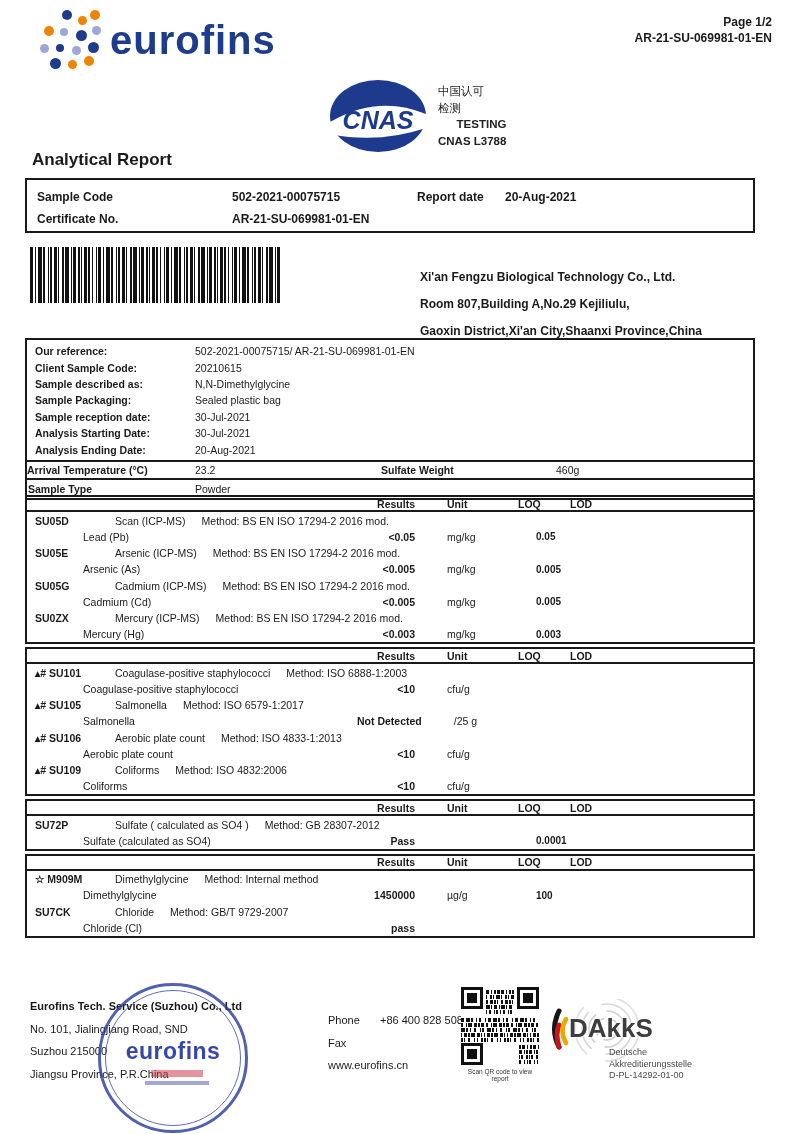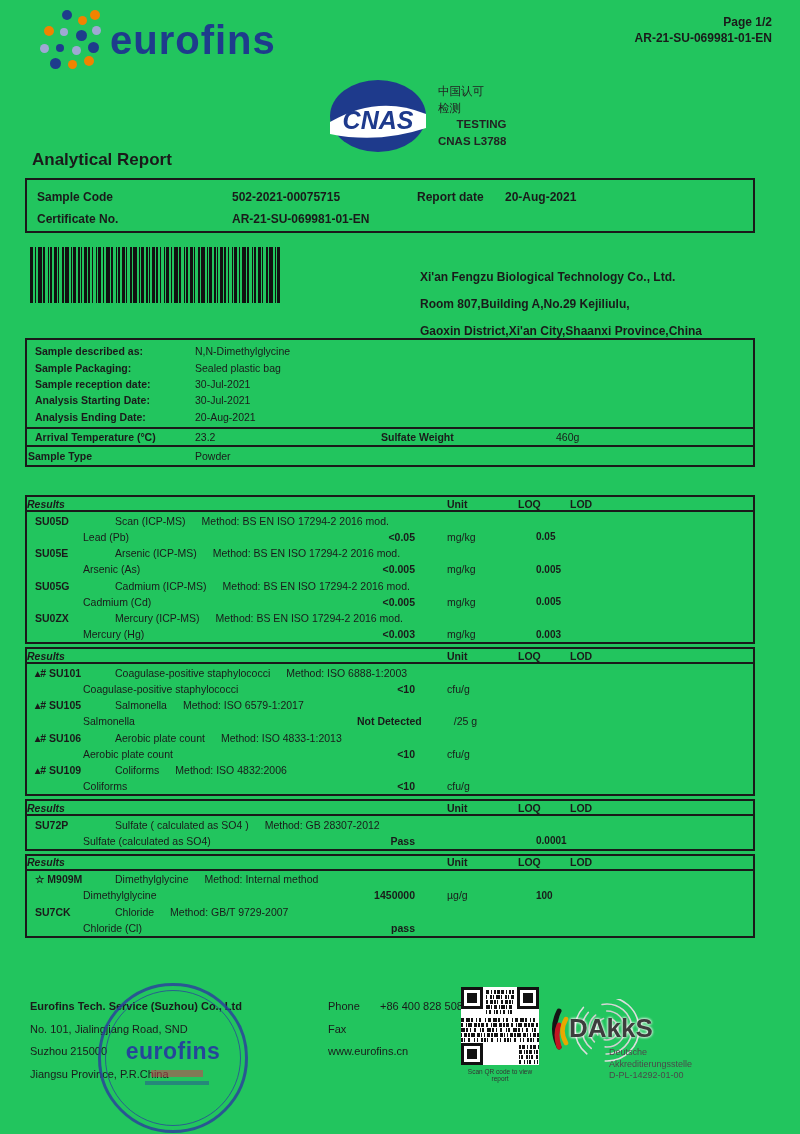"eurofins" .page { background: #22c55e -> #ffffff }
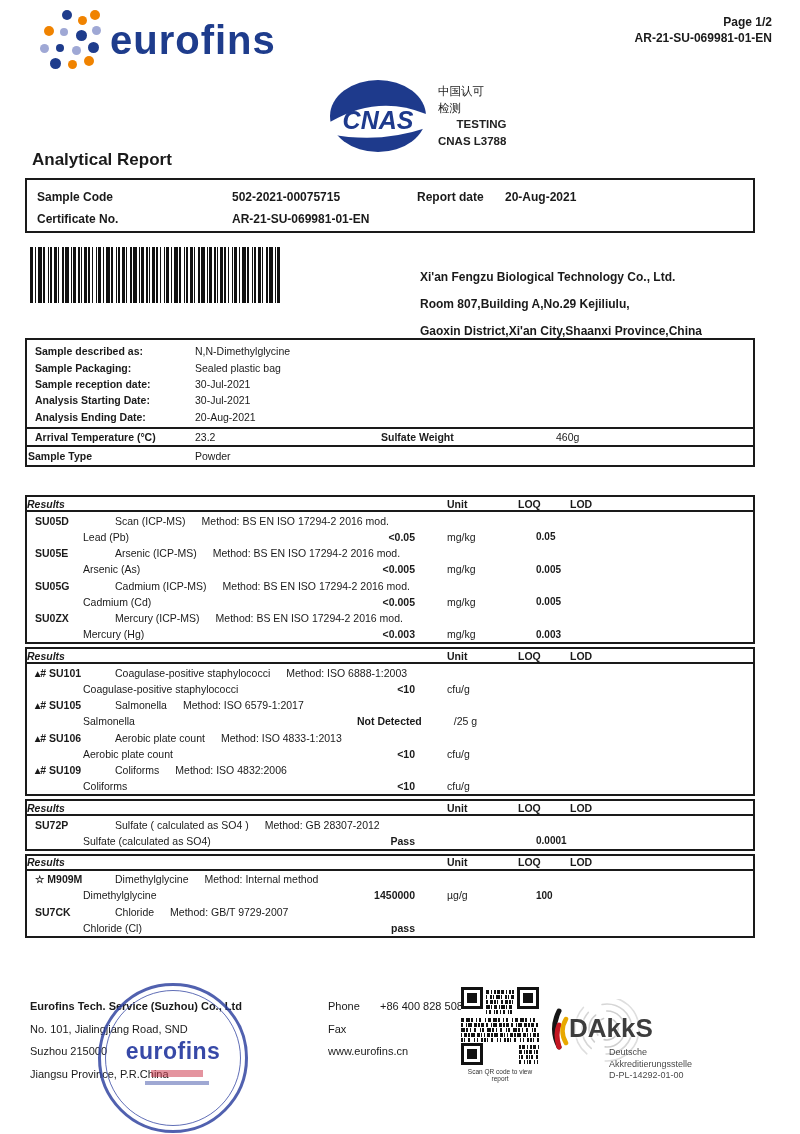"Our reference:" div.ref-row { html: none -> <div> <span>Our reference:</span> <span>502-2021-00075715/ AR-21-SU-069981-01-EN</span> </div> }
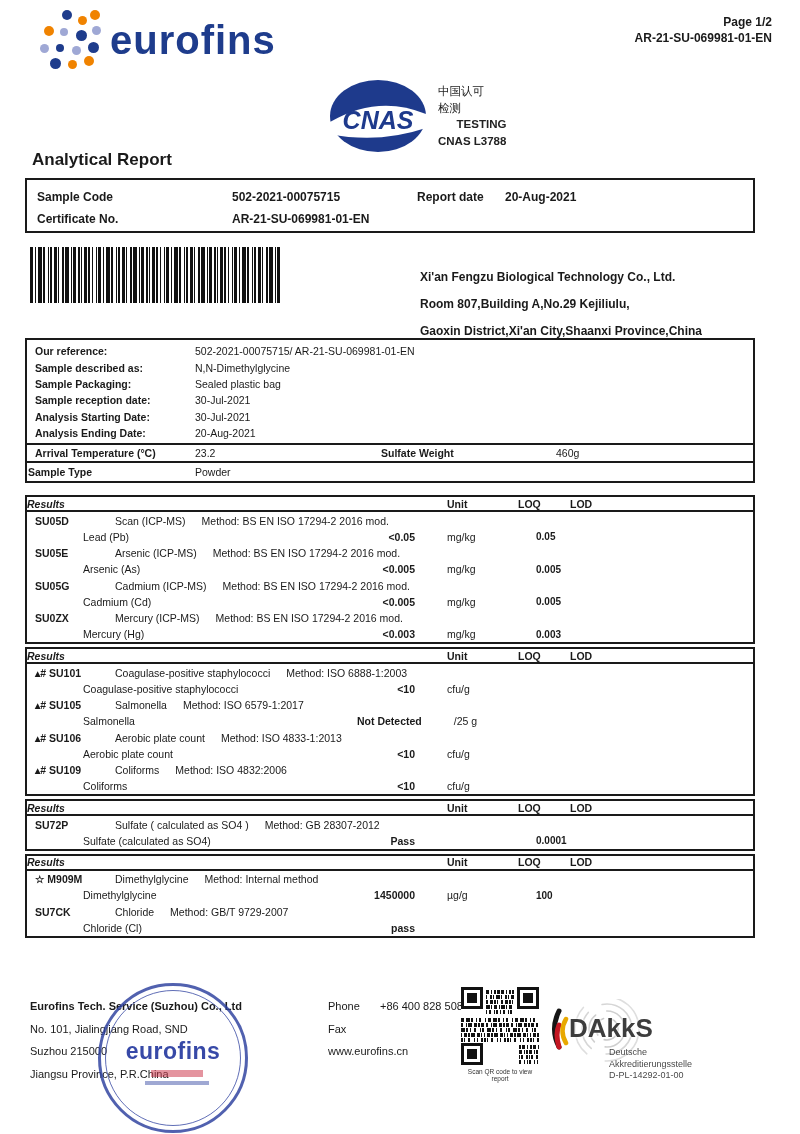"Client Sample Code:" div.ref-row { html: none -> <div> <span>Client Sample Code:</span> <span>20210615</span> </div> }
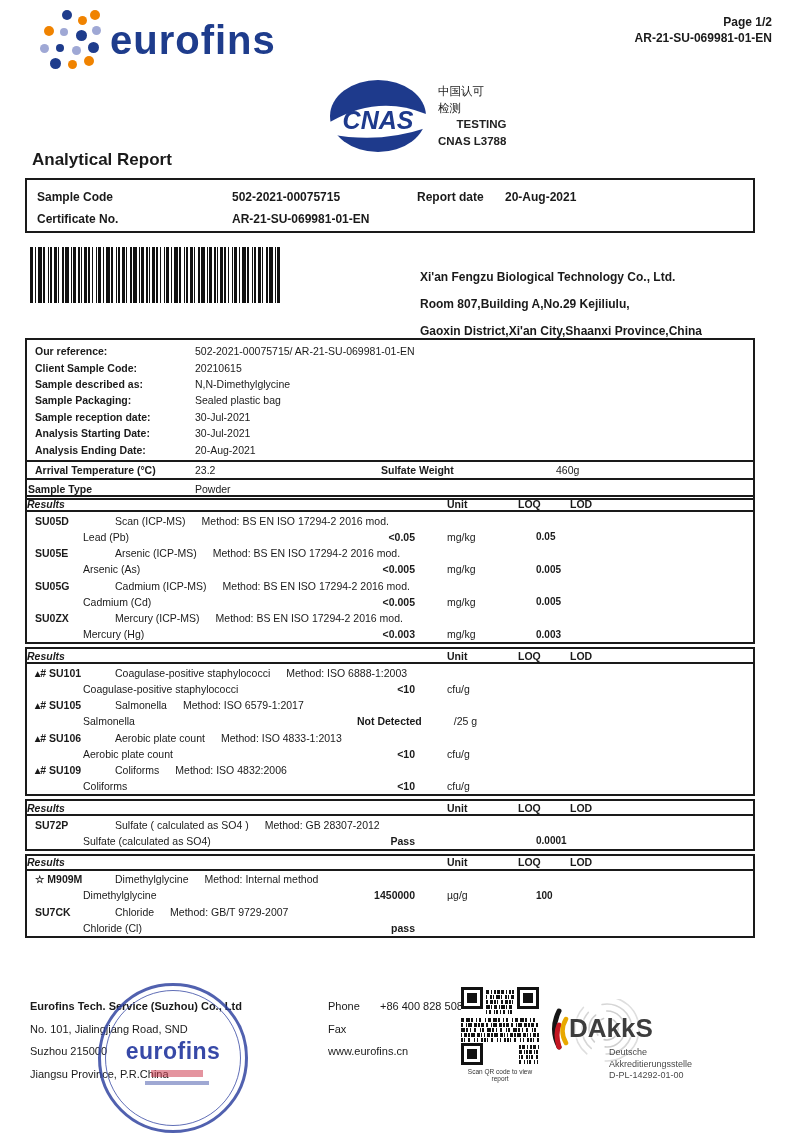"Arrival Temperature (°C)" .mid-row .l1 { padding-left: 8px -> none }
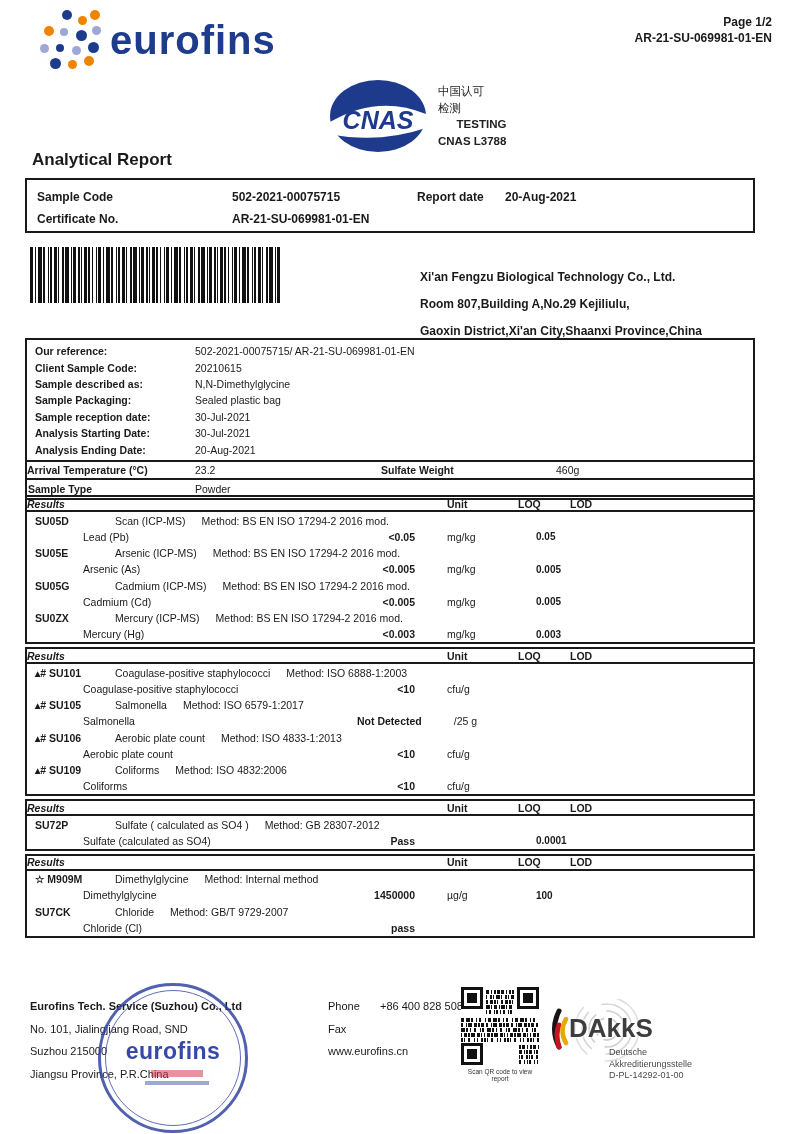"Results" .sec-head .h-results { font-style: italic -> none; text-align: left -> right }
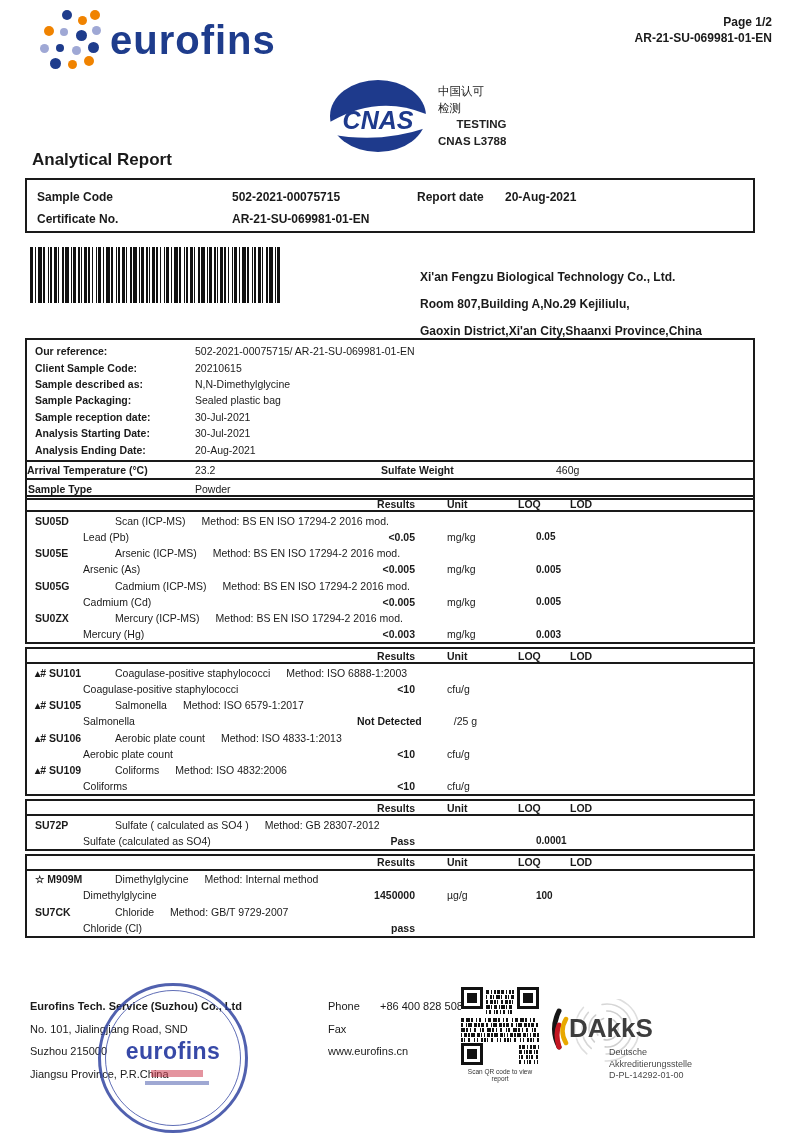"Phone" .f-mid { top: 2px -> 16px }
